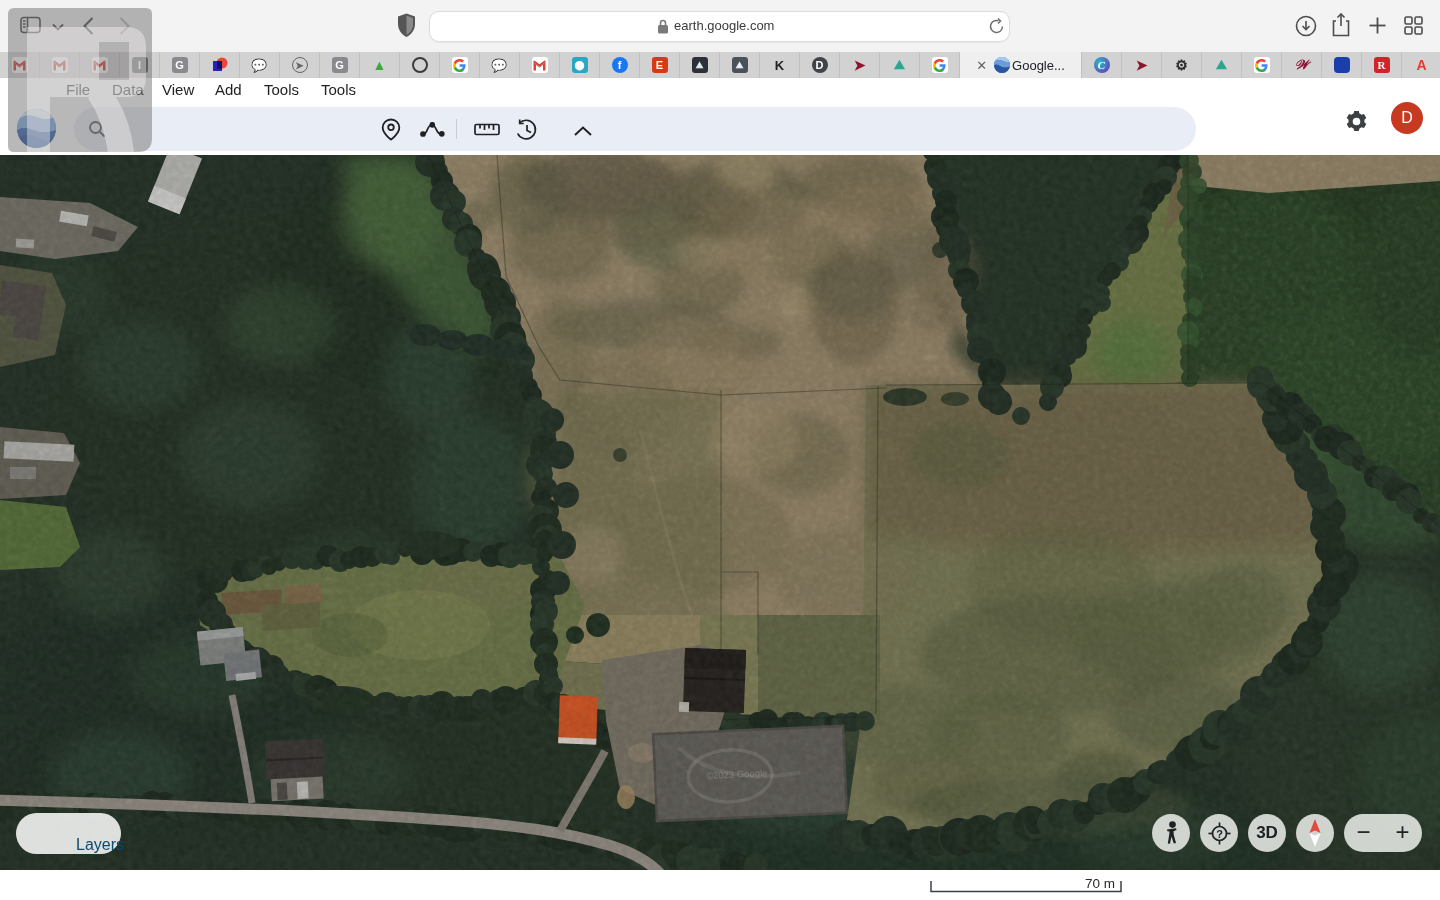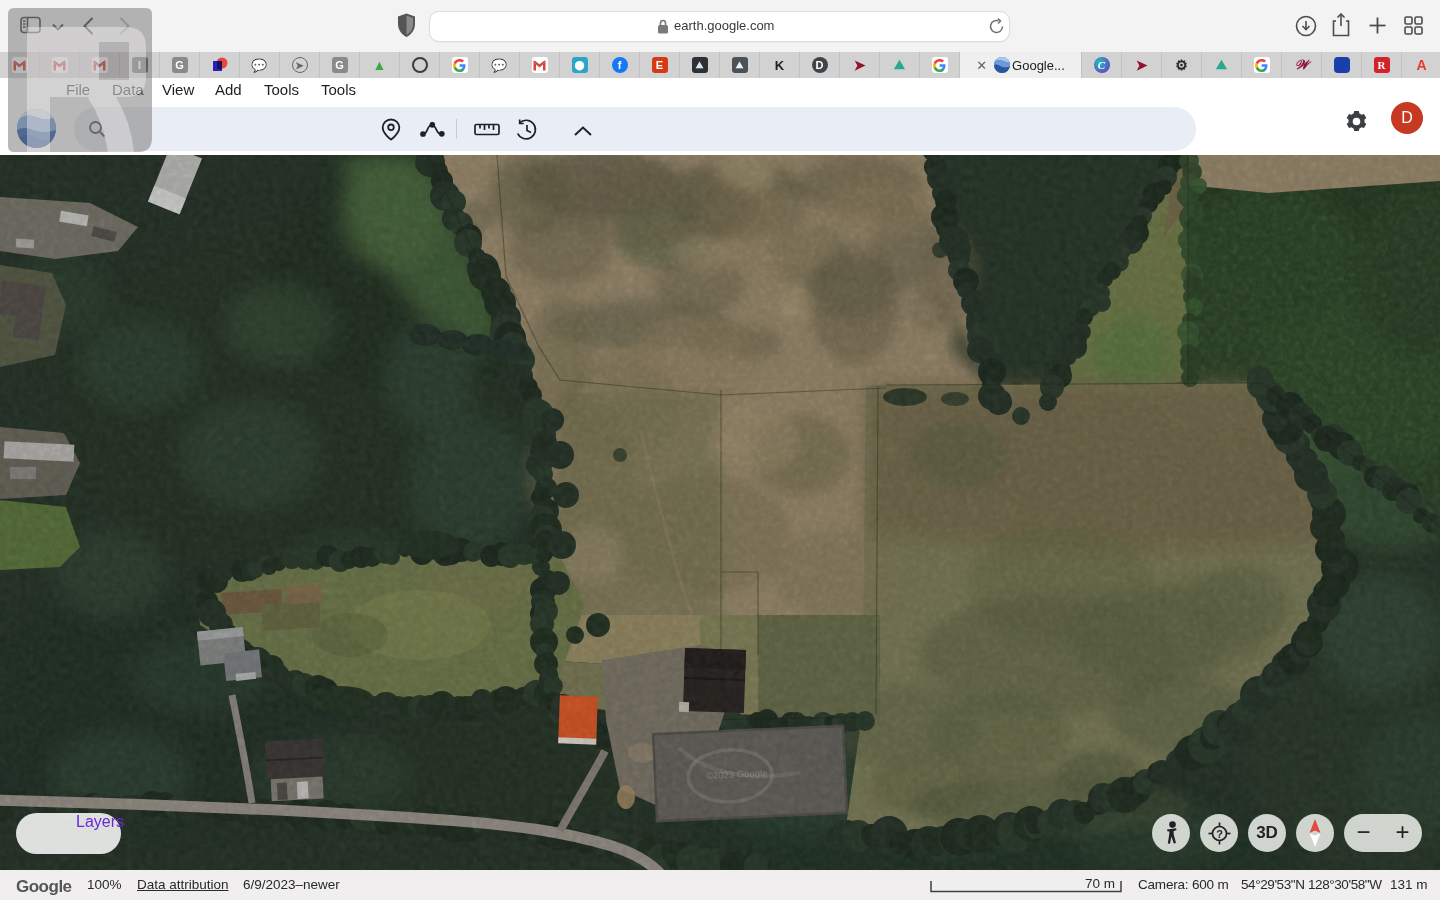"Layers" #layersbtn { align-items: flex-start -> flex-end; color: #6d28d9 -> #0c4a6e }
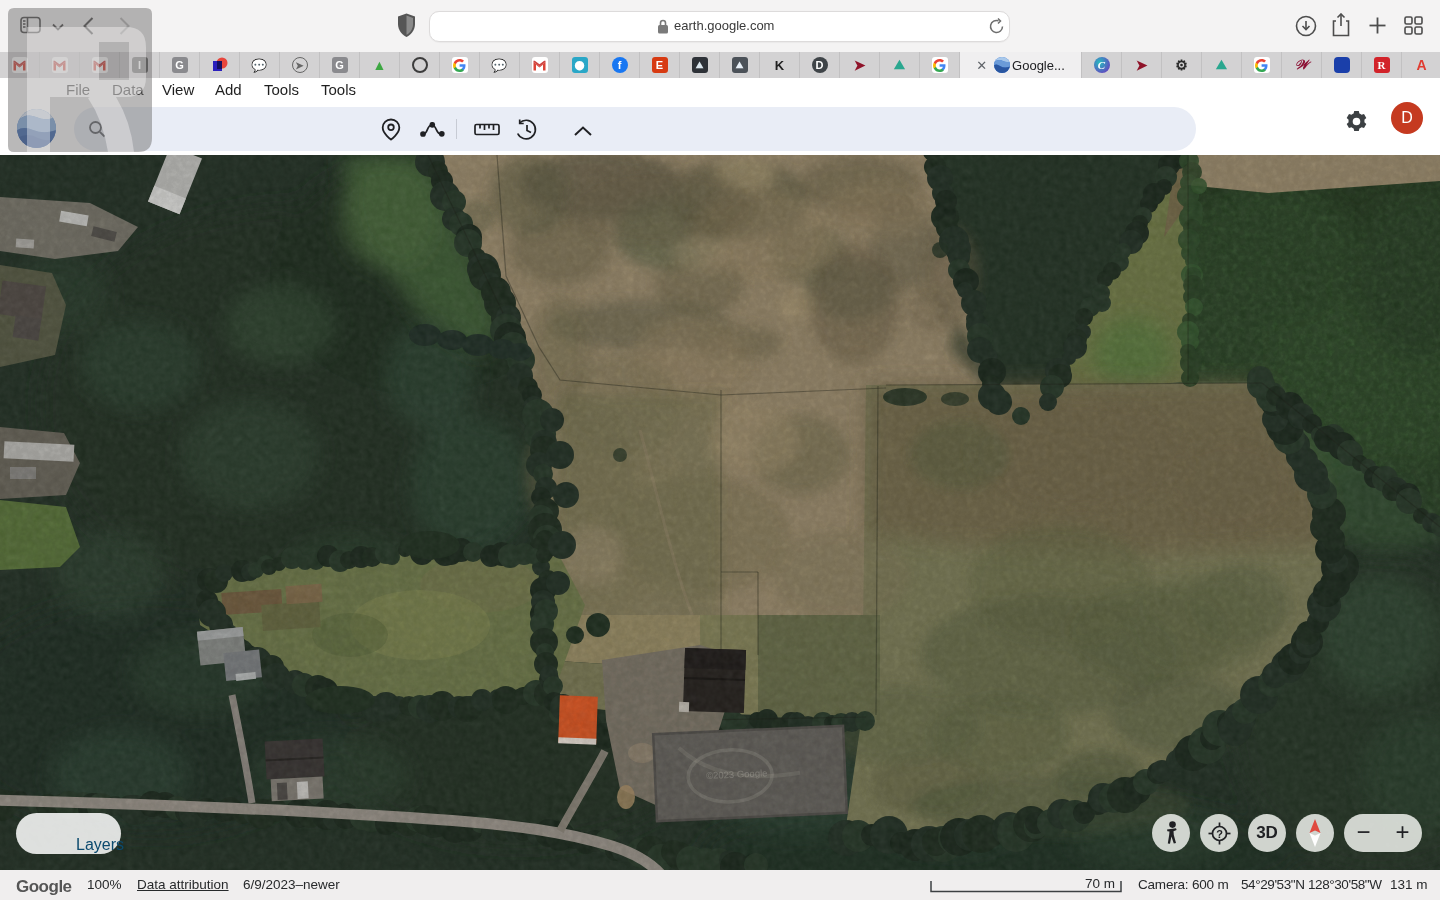"Google" div { html: <div> <span>Google</span> <span>100%</span> <span>Data attribution</span> <span>6/9/2023–newer</span> <span>Camera: 600 m</span> <span>54°29'53"N 128°30'58"W</span> <span>131 m</span> </div> -> none }
